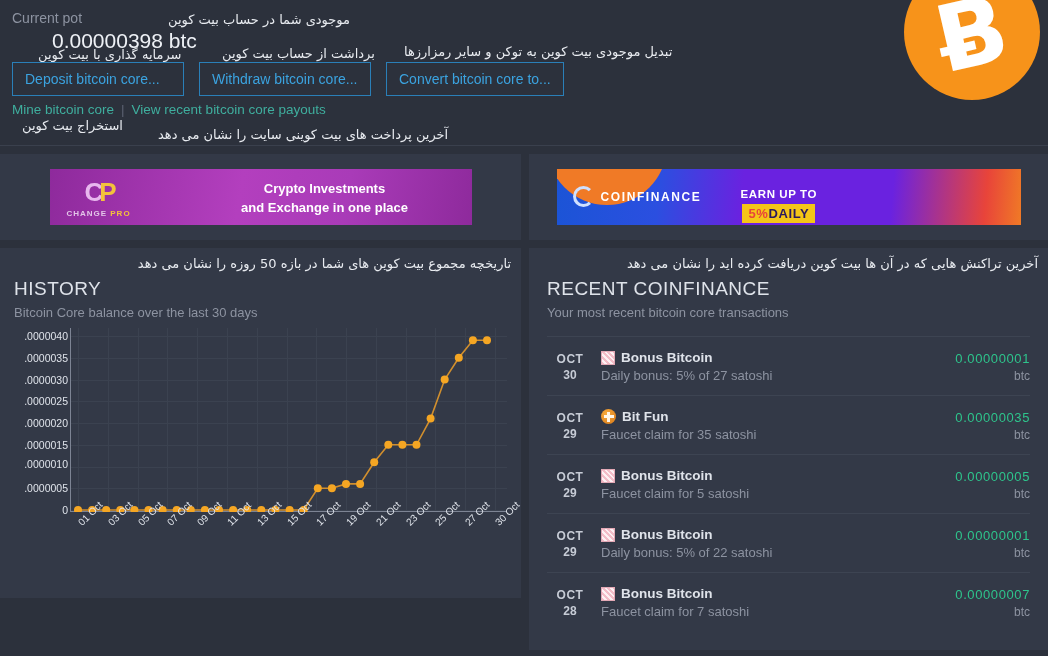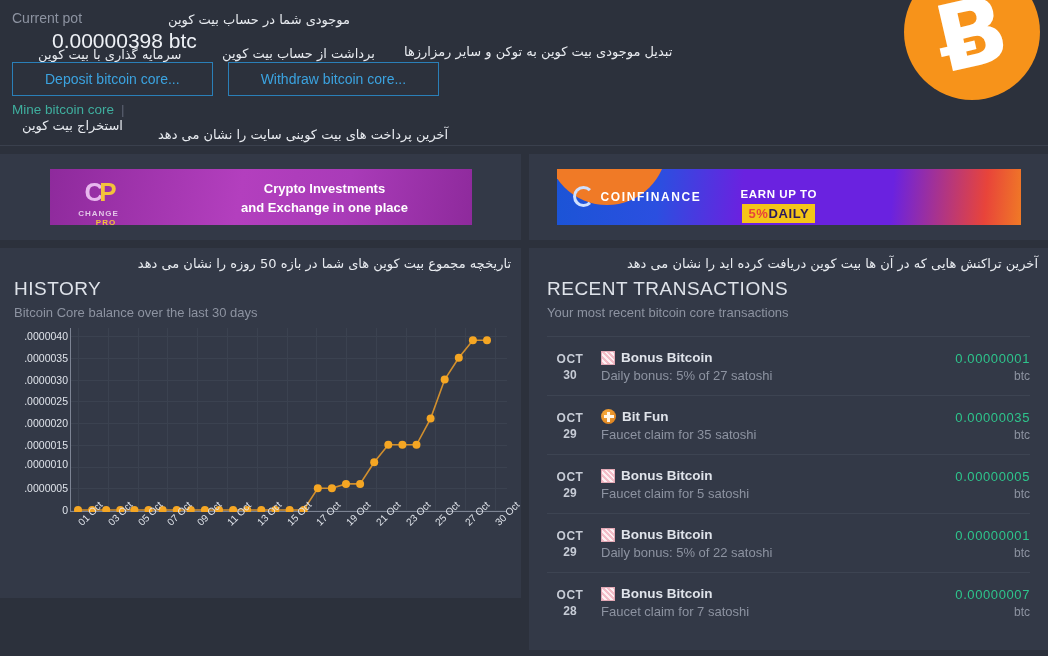"Deposit bitcoin core..." .btn { padding: 8px 32px -> 8px 12px }
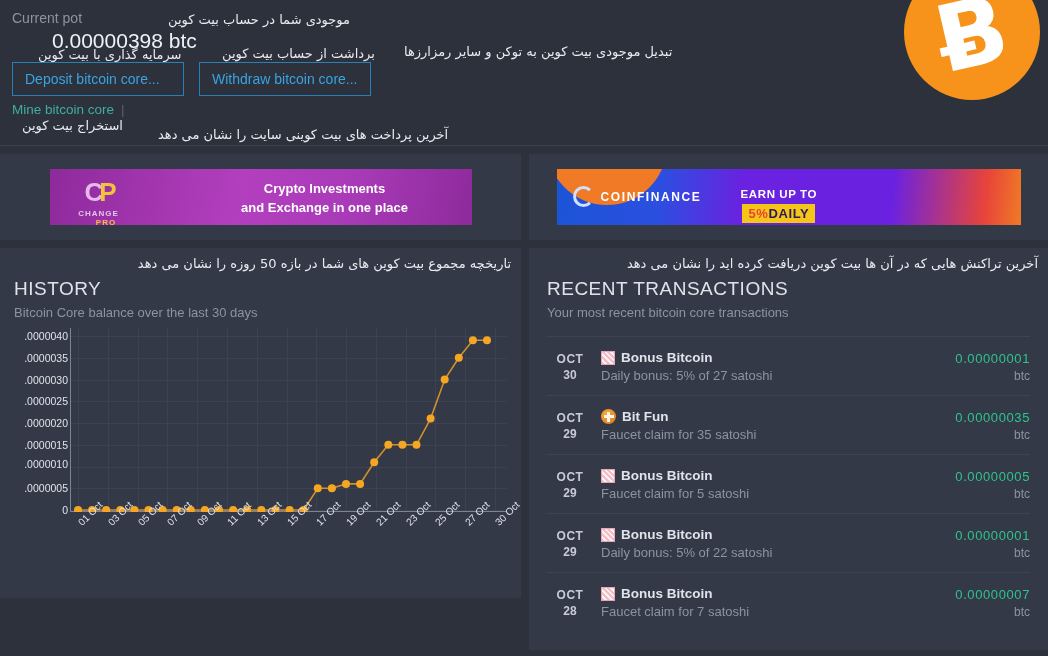"Convert bitcoin core to..." button.btn { html: none -> <button>Convert bitcoin core to...</button> }
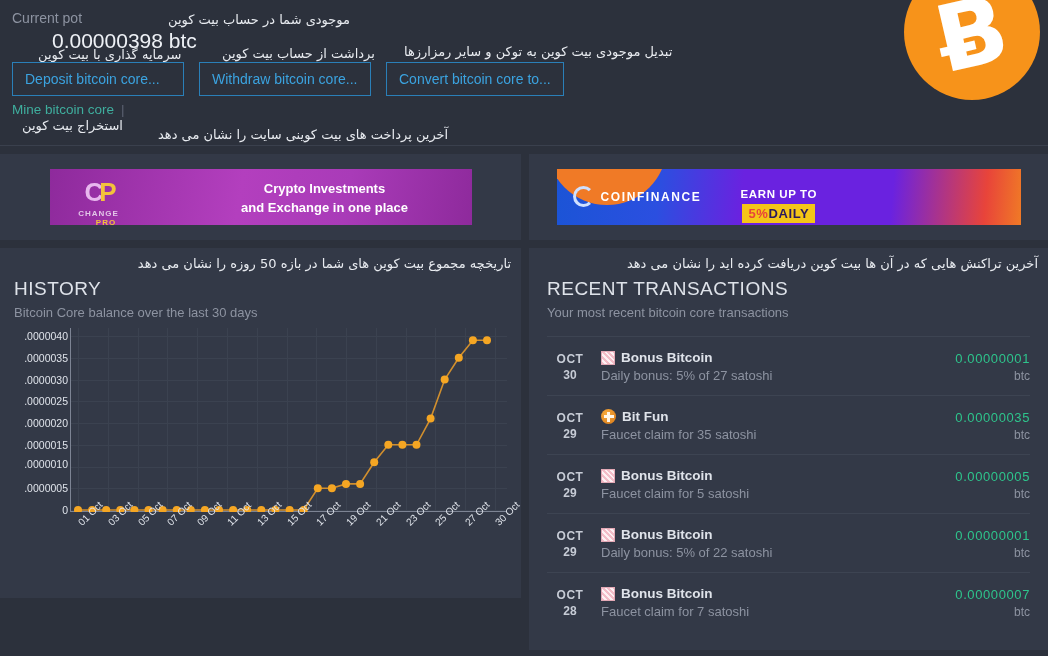"View recent bitcoin core payouts" a { html: none -> <a>View recent bitcoin core payouts</a> }
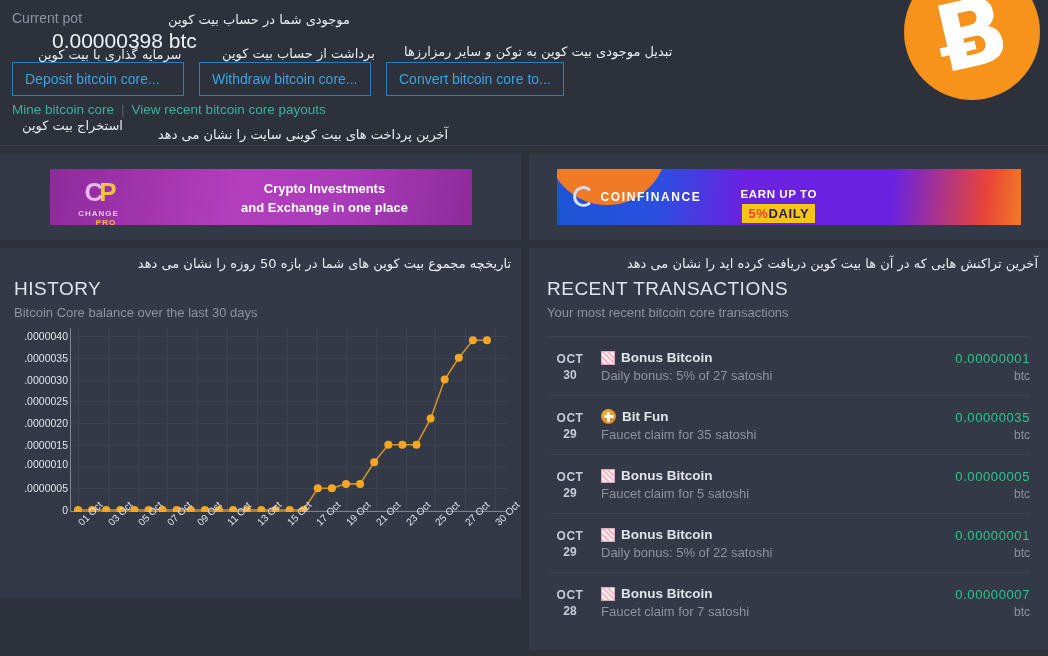"PRO" .banner-1 .logo .nm u { margin-left: 15px -> none }
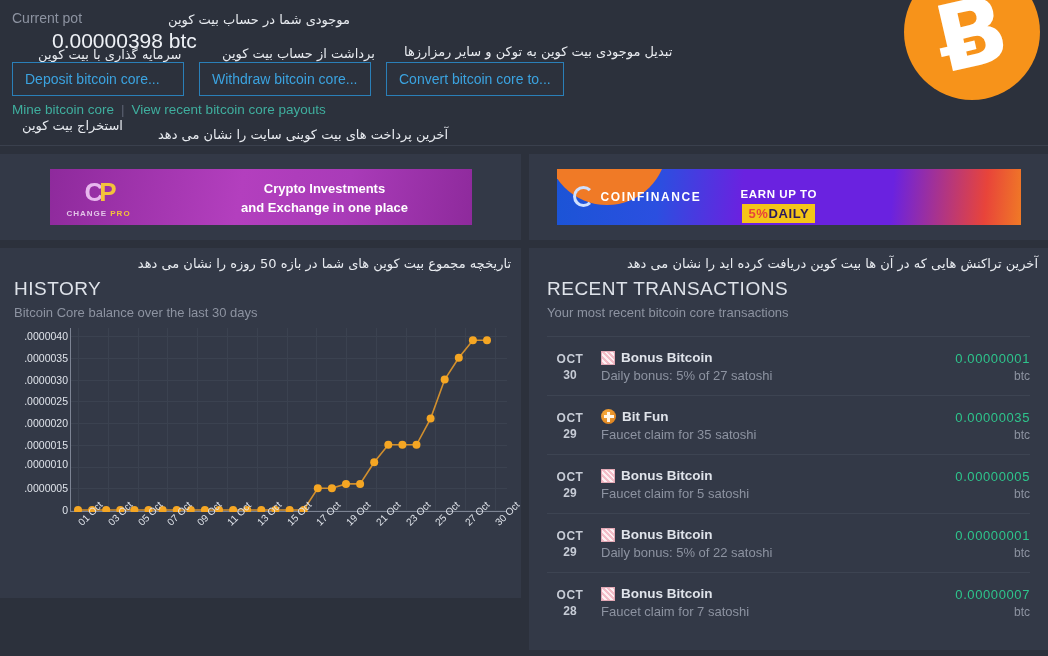"RECENT TRANSACTIONS" h2 { text: TRANSACTIONS -> COINFINANCE }
